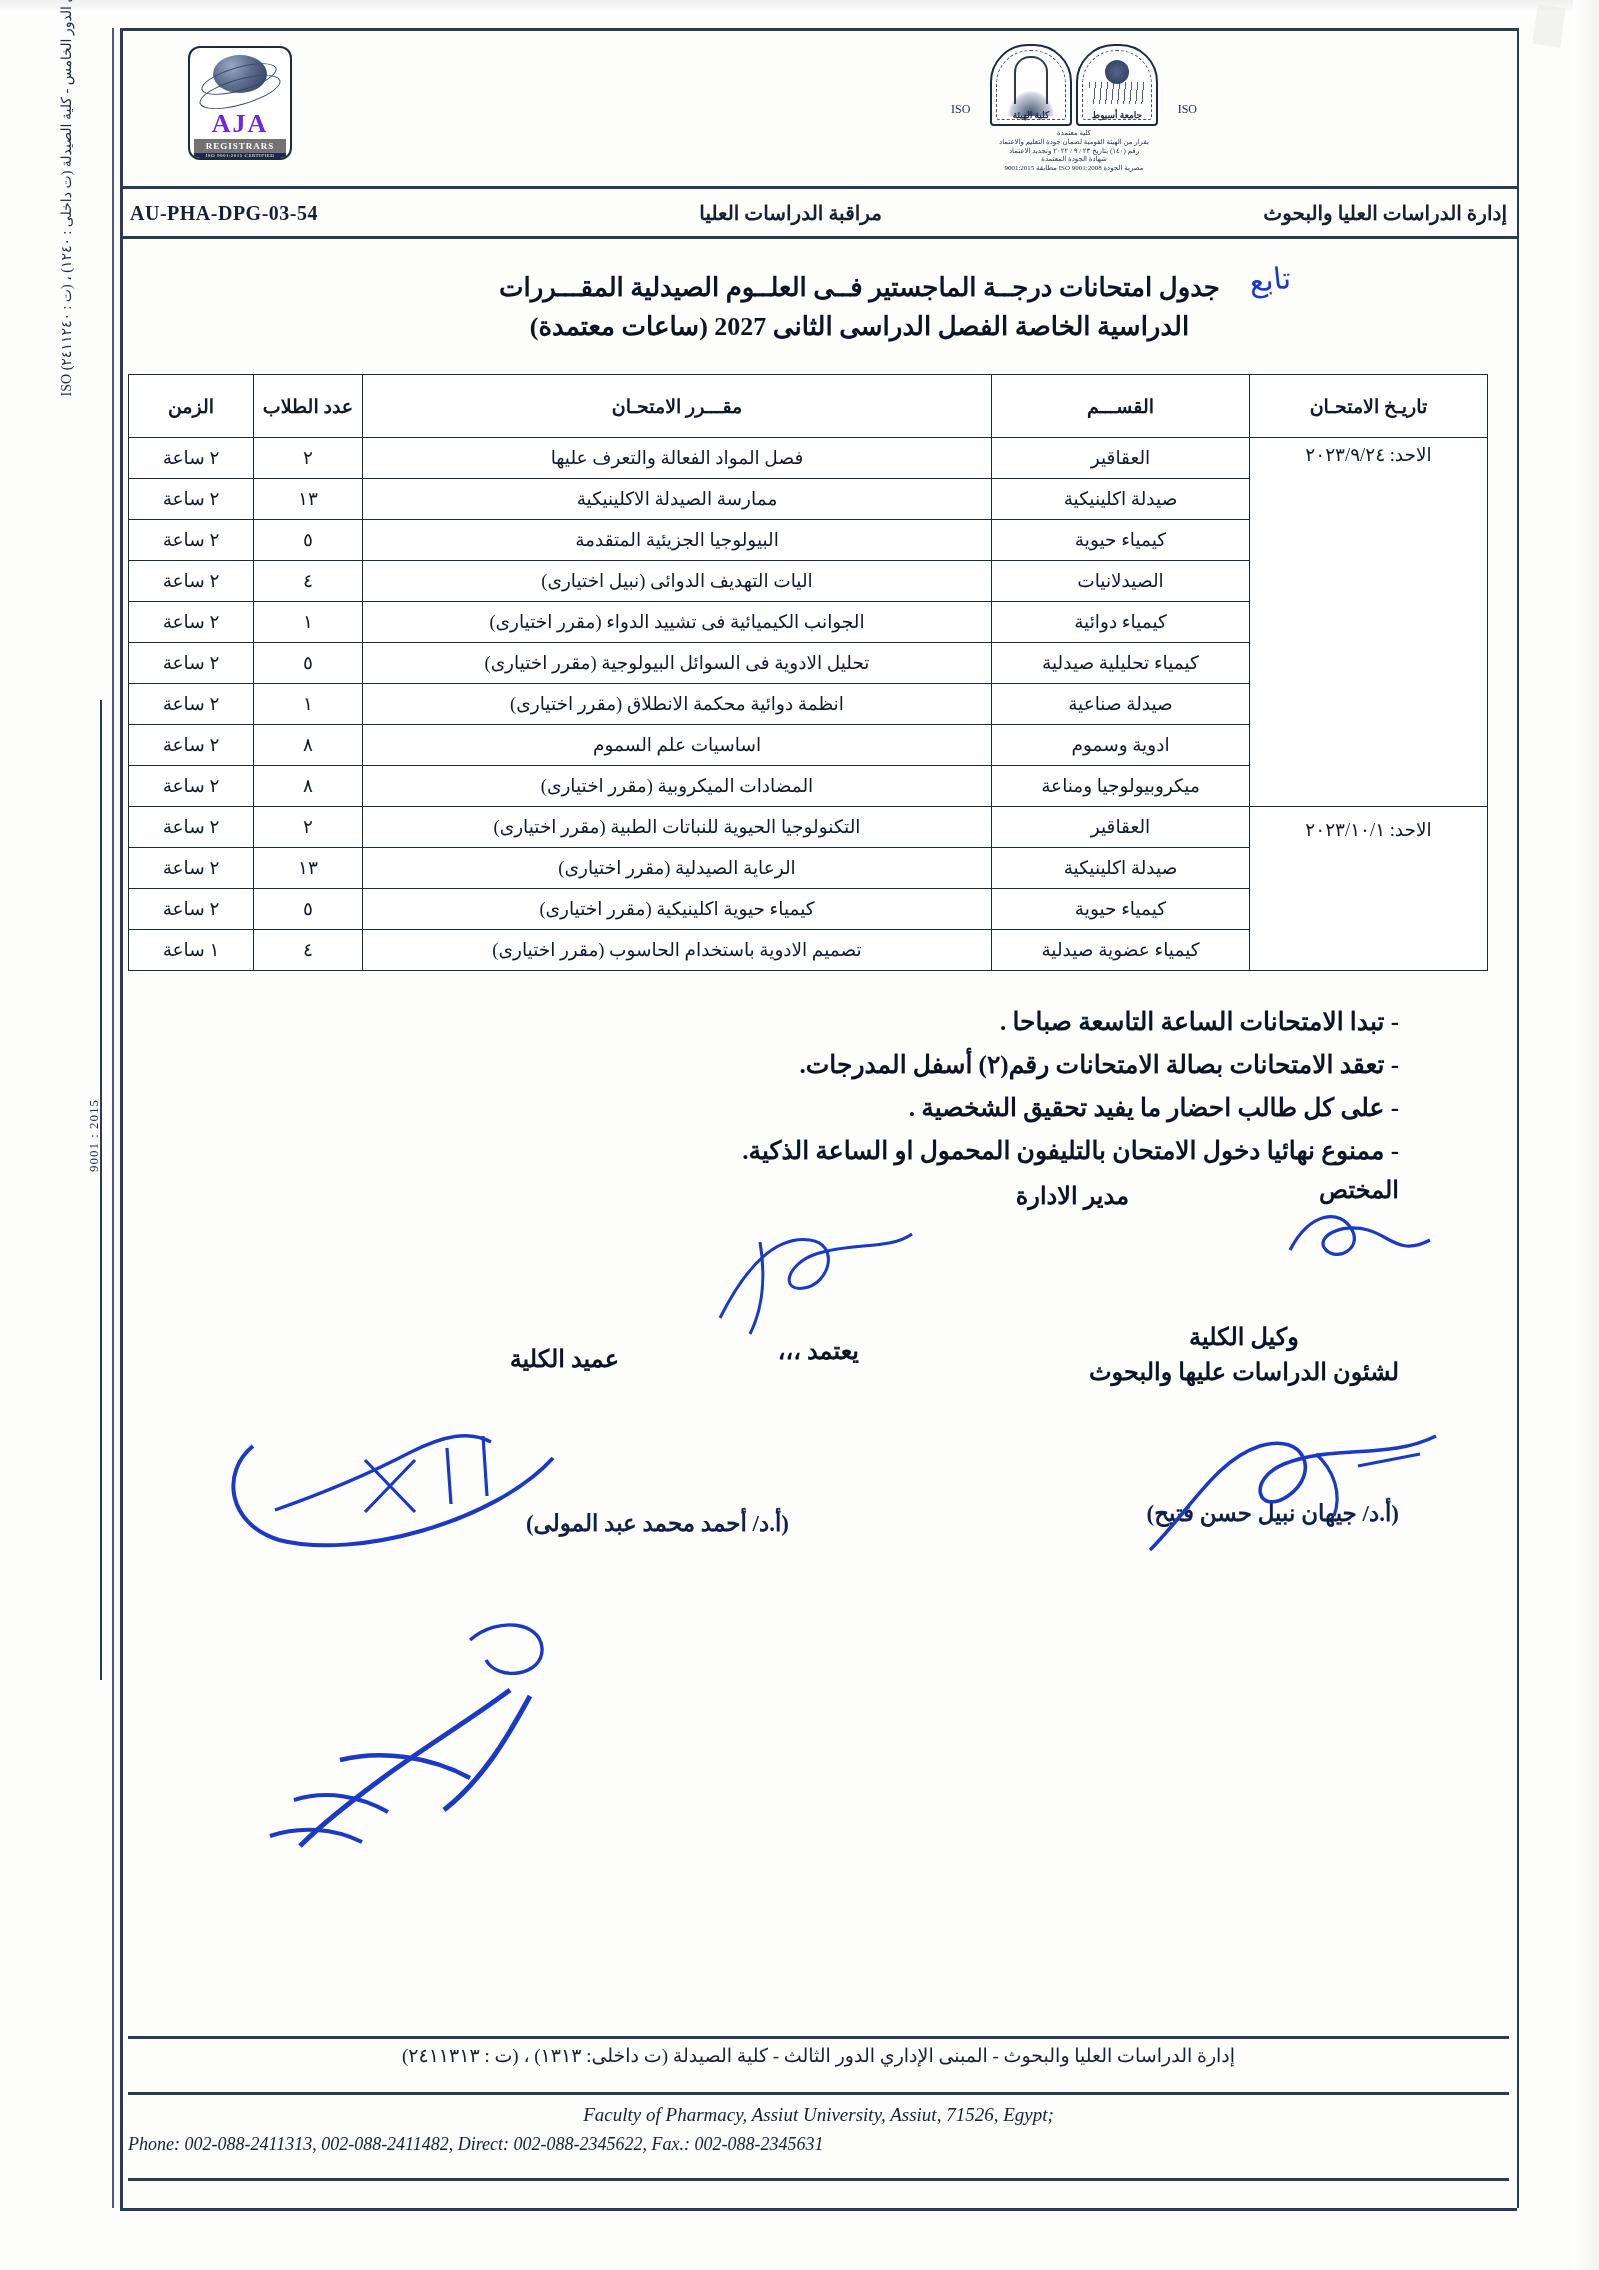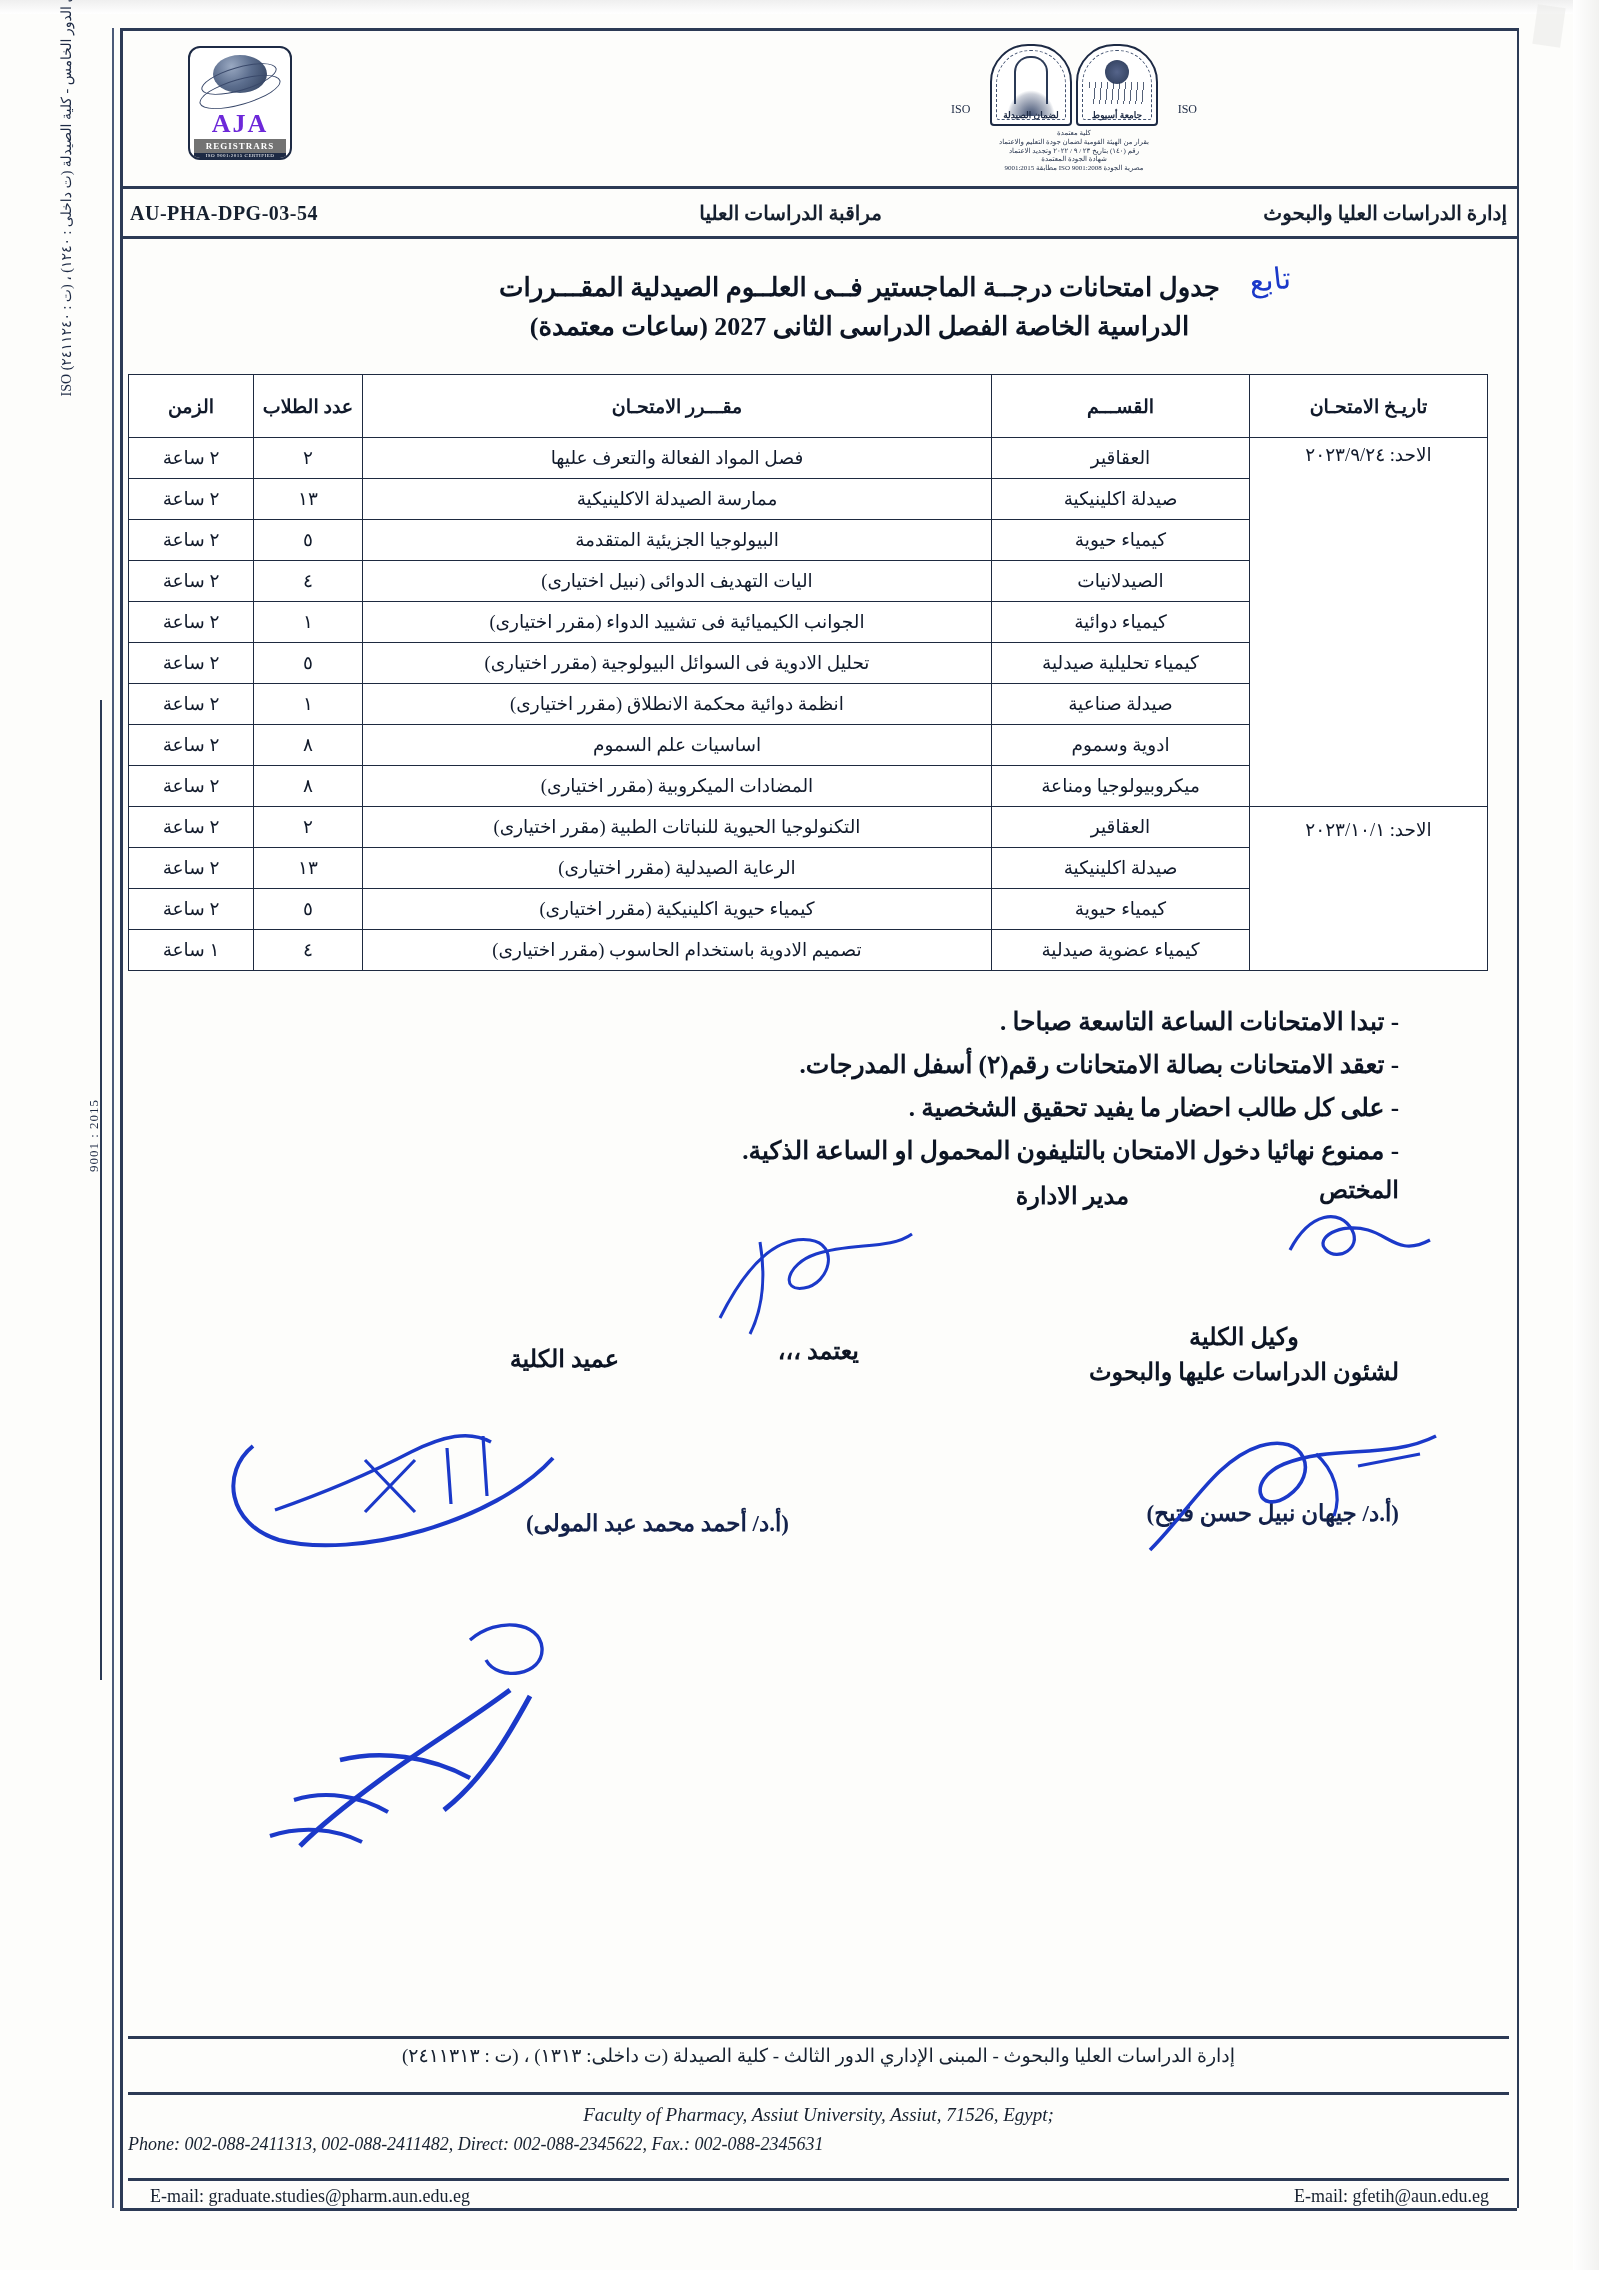"لضمان الصيدلة" div.shield-cap { text: لضمان الصيدلة -> كلية الهيئة }
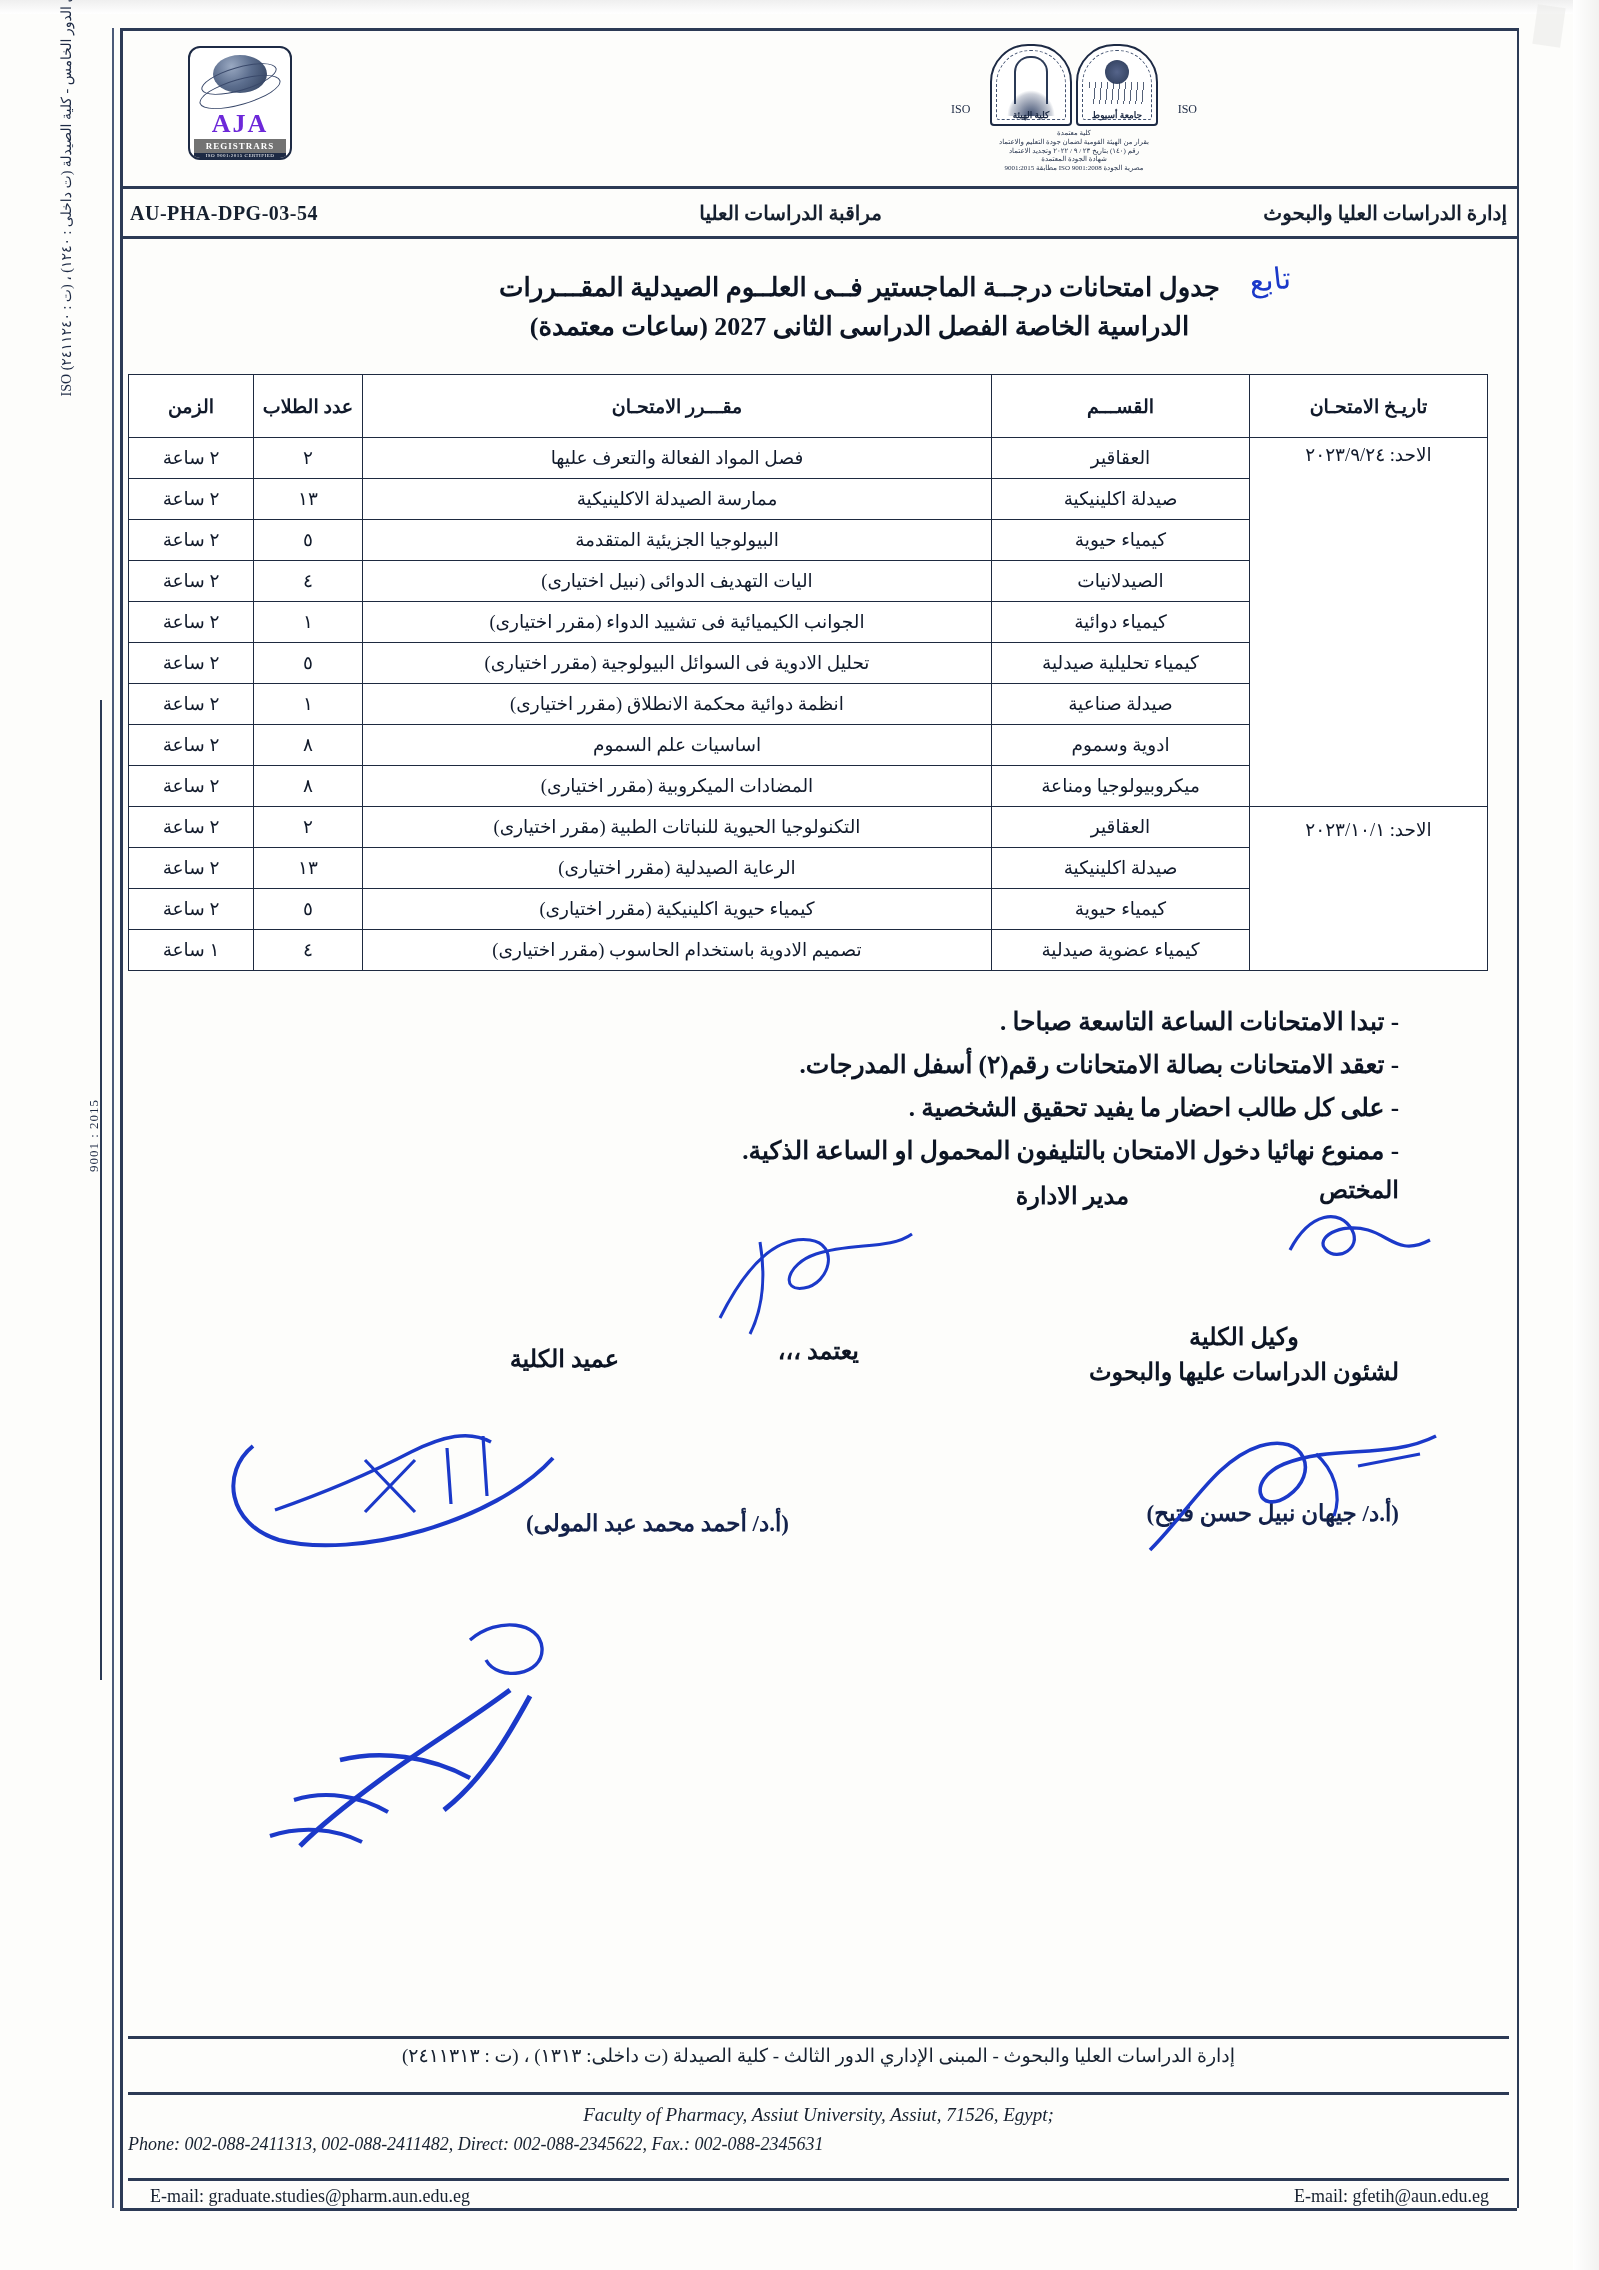"E-mail:" div.f-mail-row { html: <div> <span>E-mail: graduate.studies@pharm.aun.edu.eg</span> <span>E-mail: gfetih@aun.edu.eg</span> </div> -> none }
